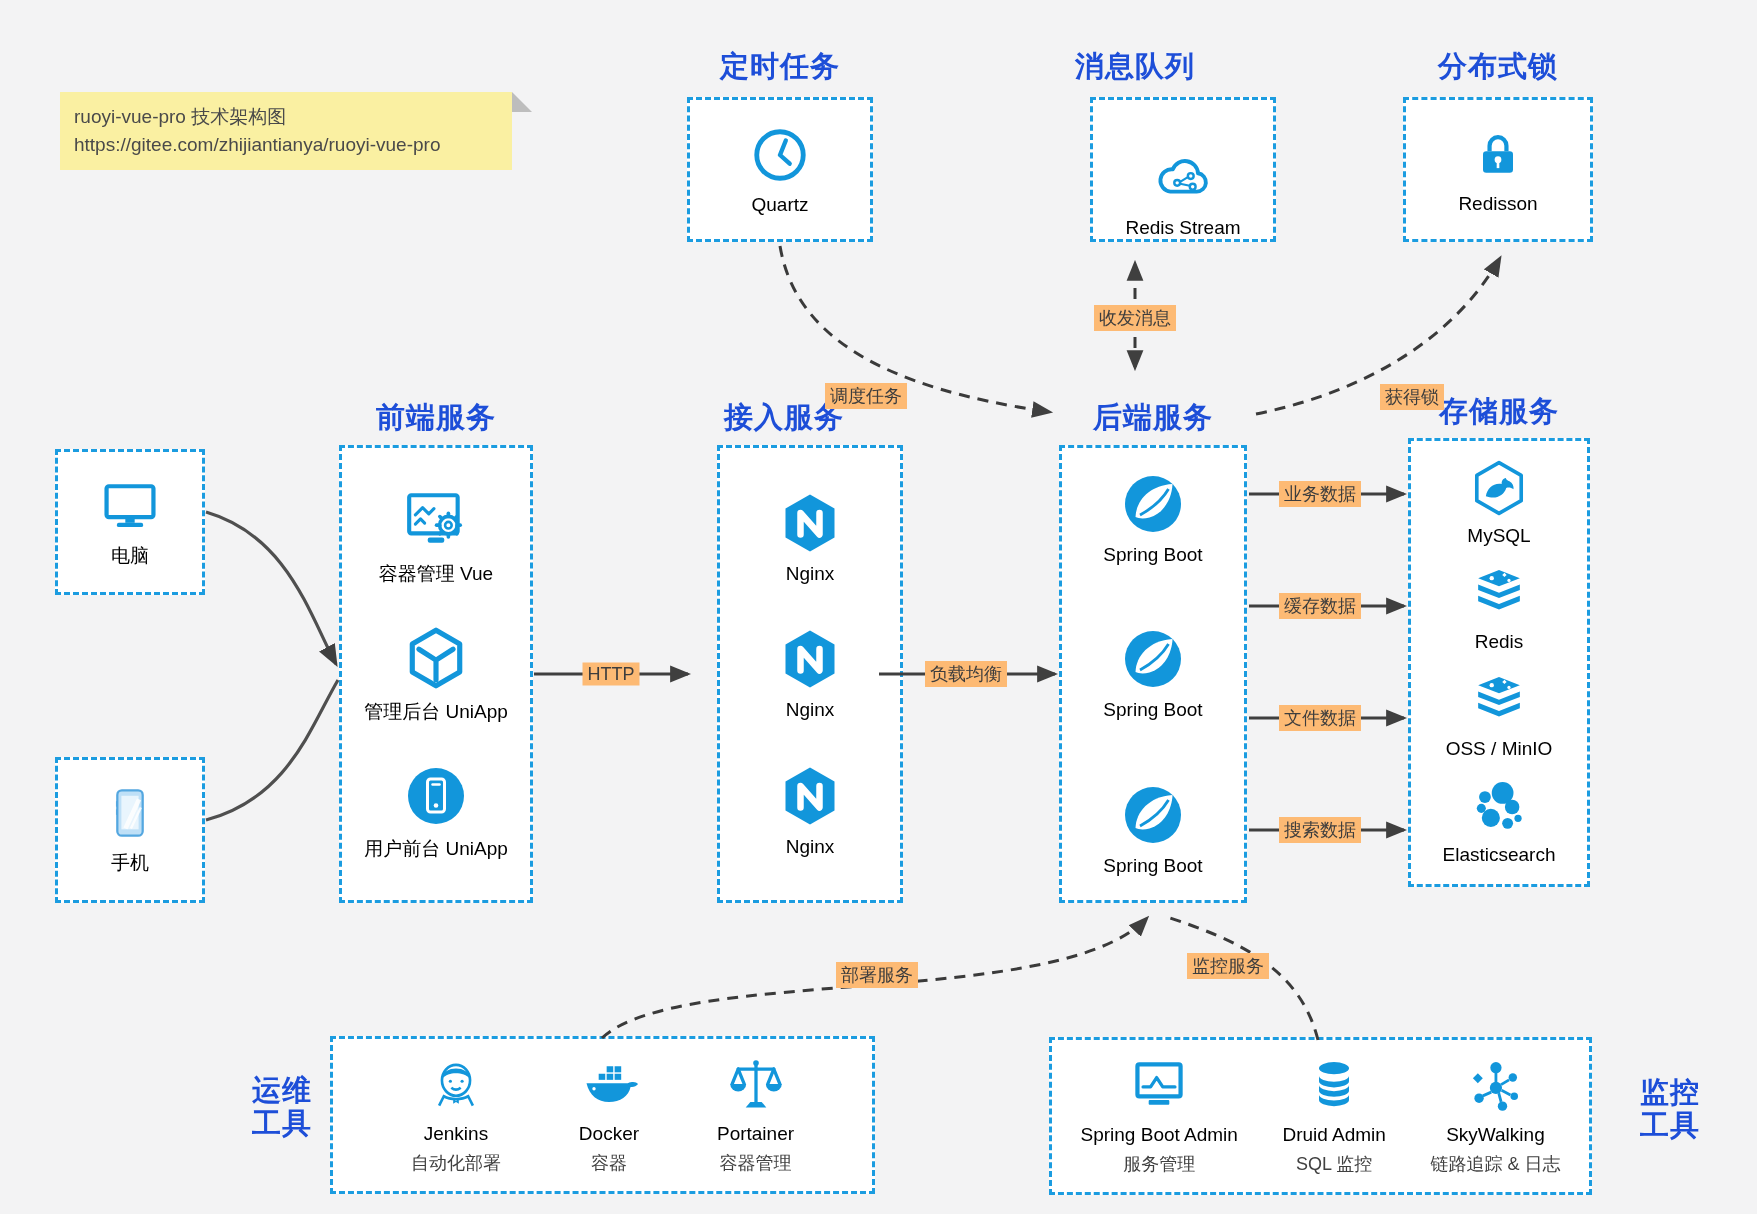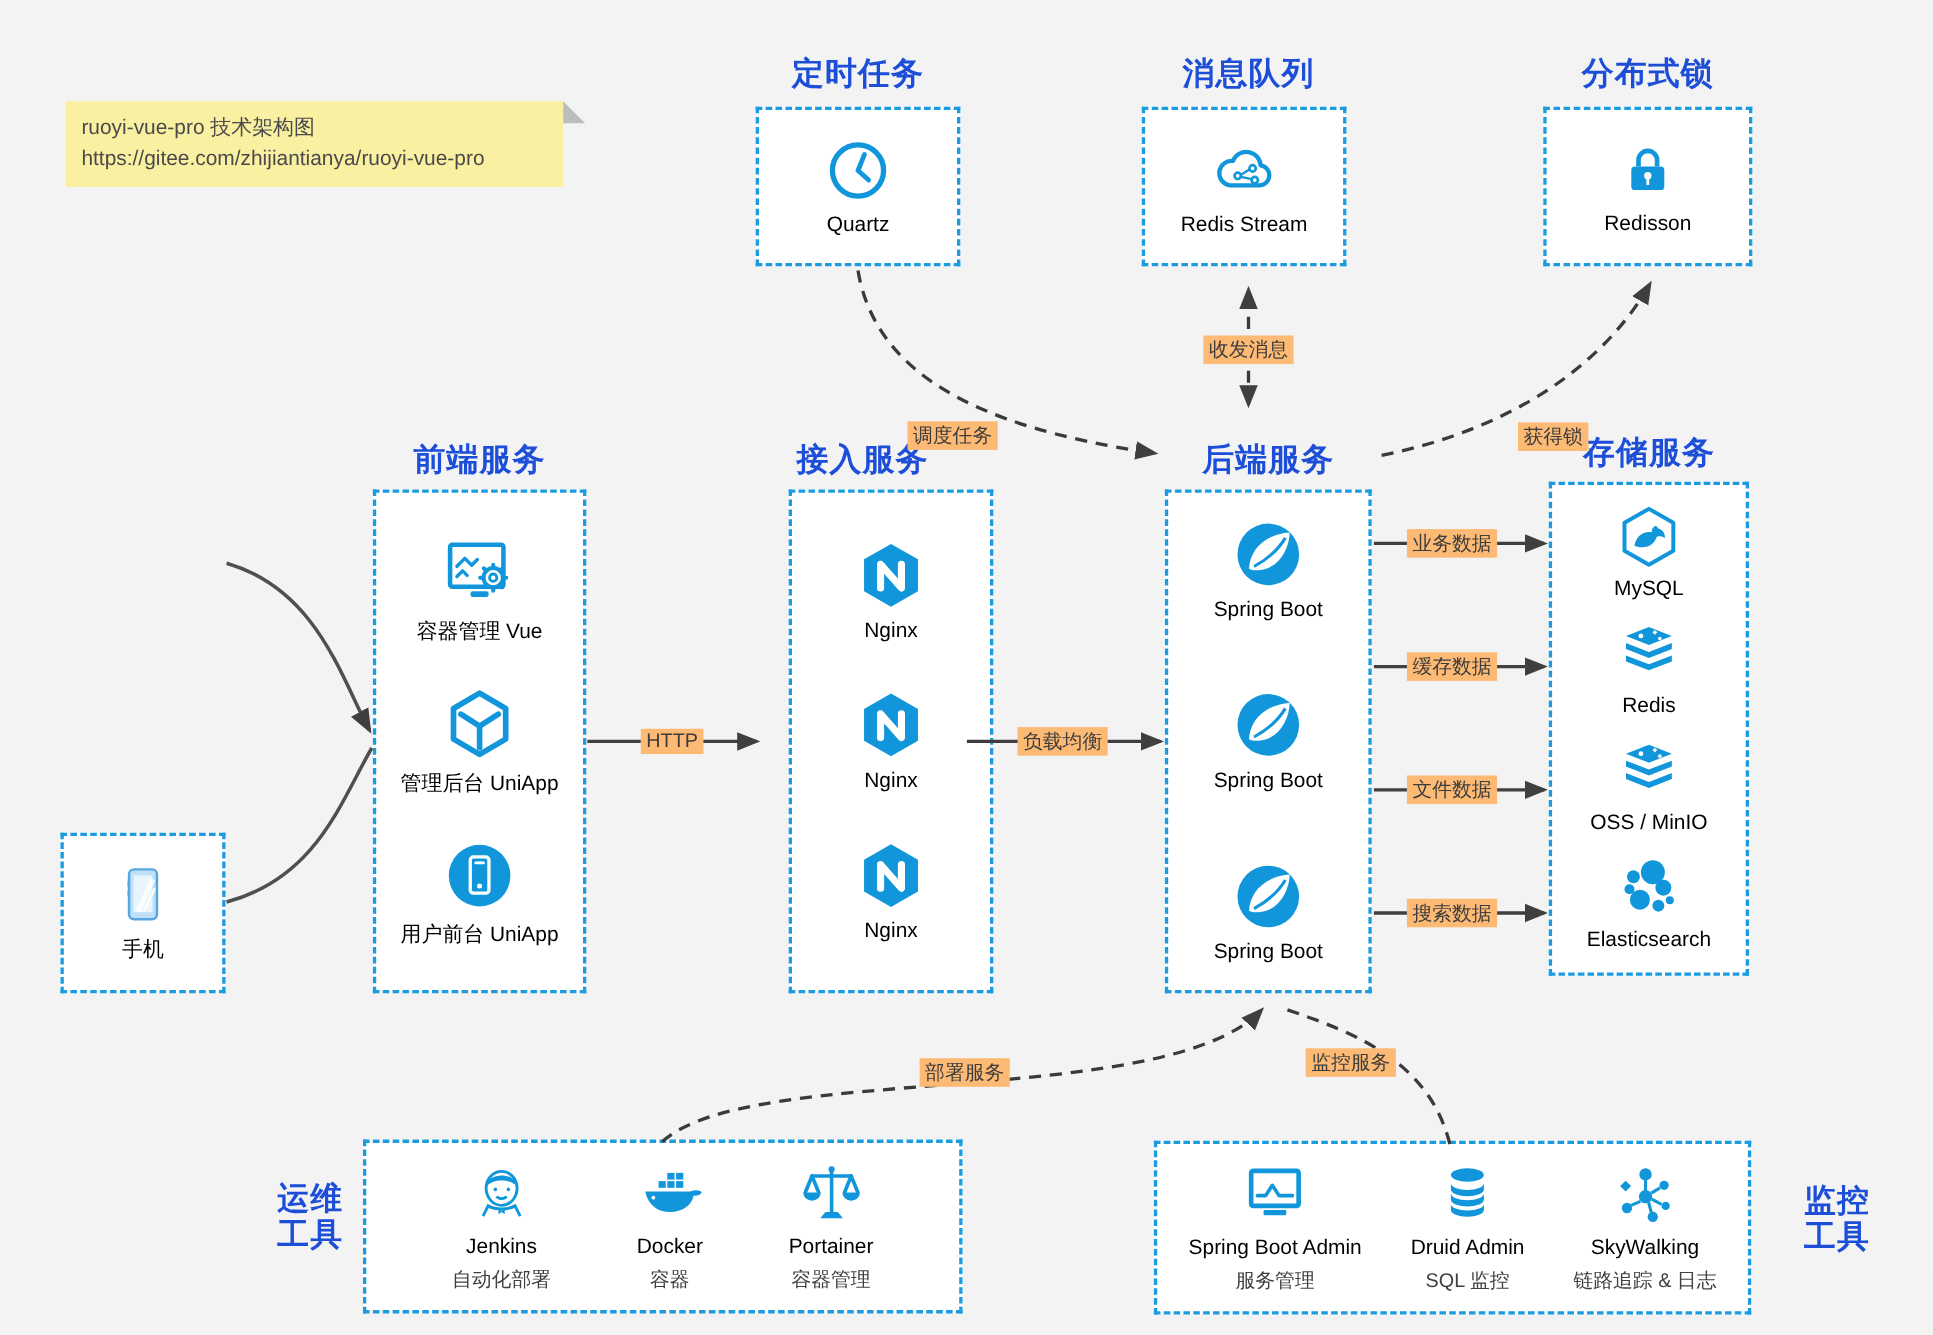"Redis Stream" #b-mq { justify-content: none -> flex-end; left: 1038px -> 1090px }
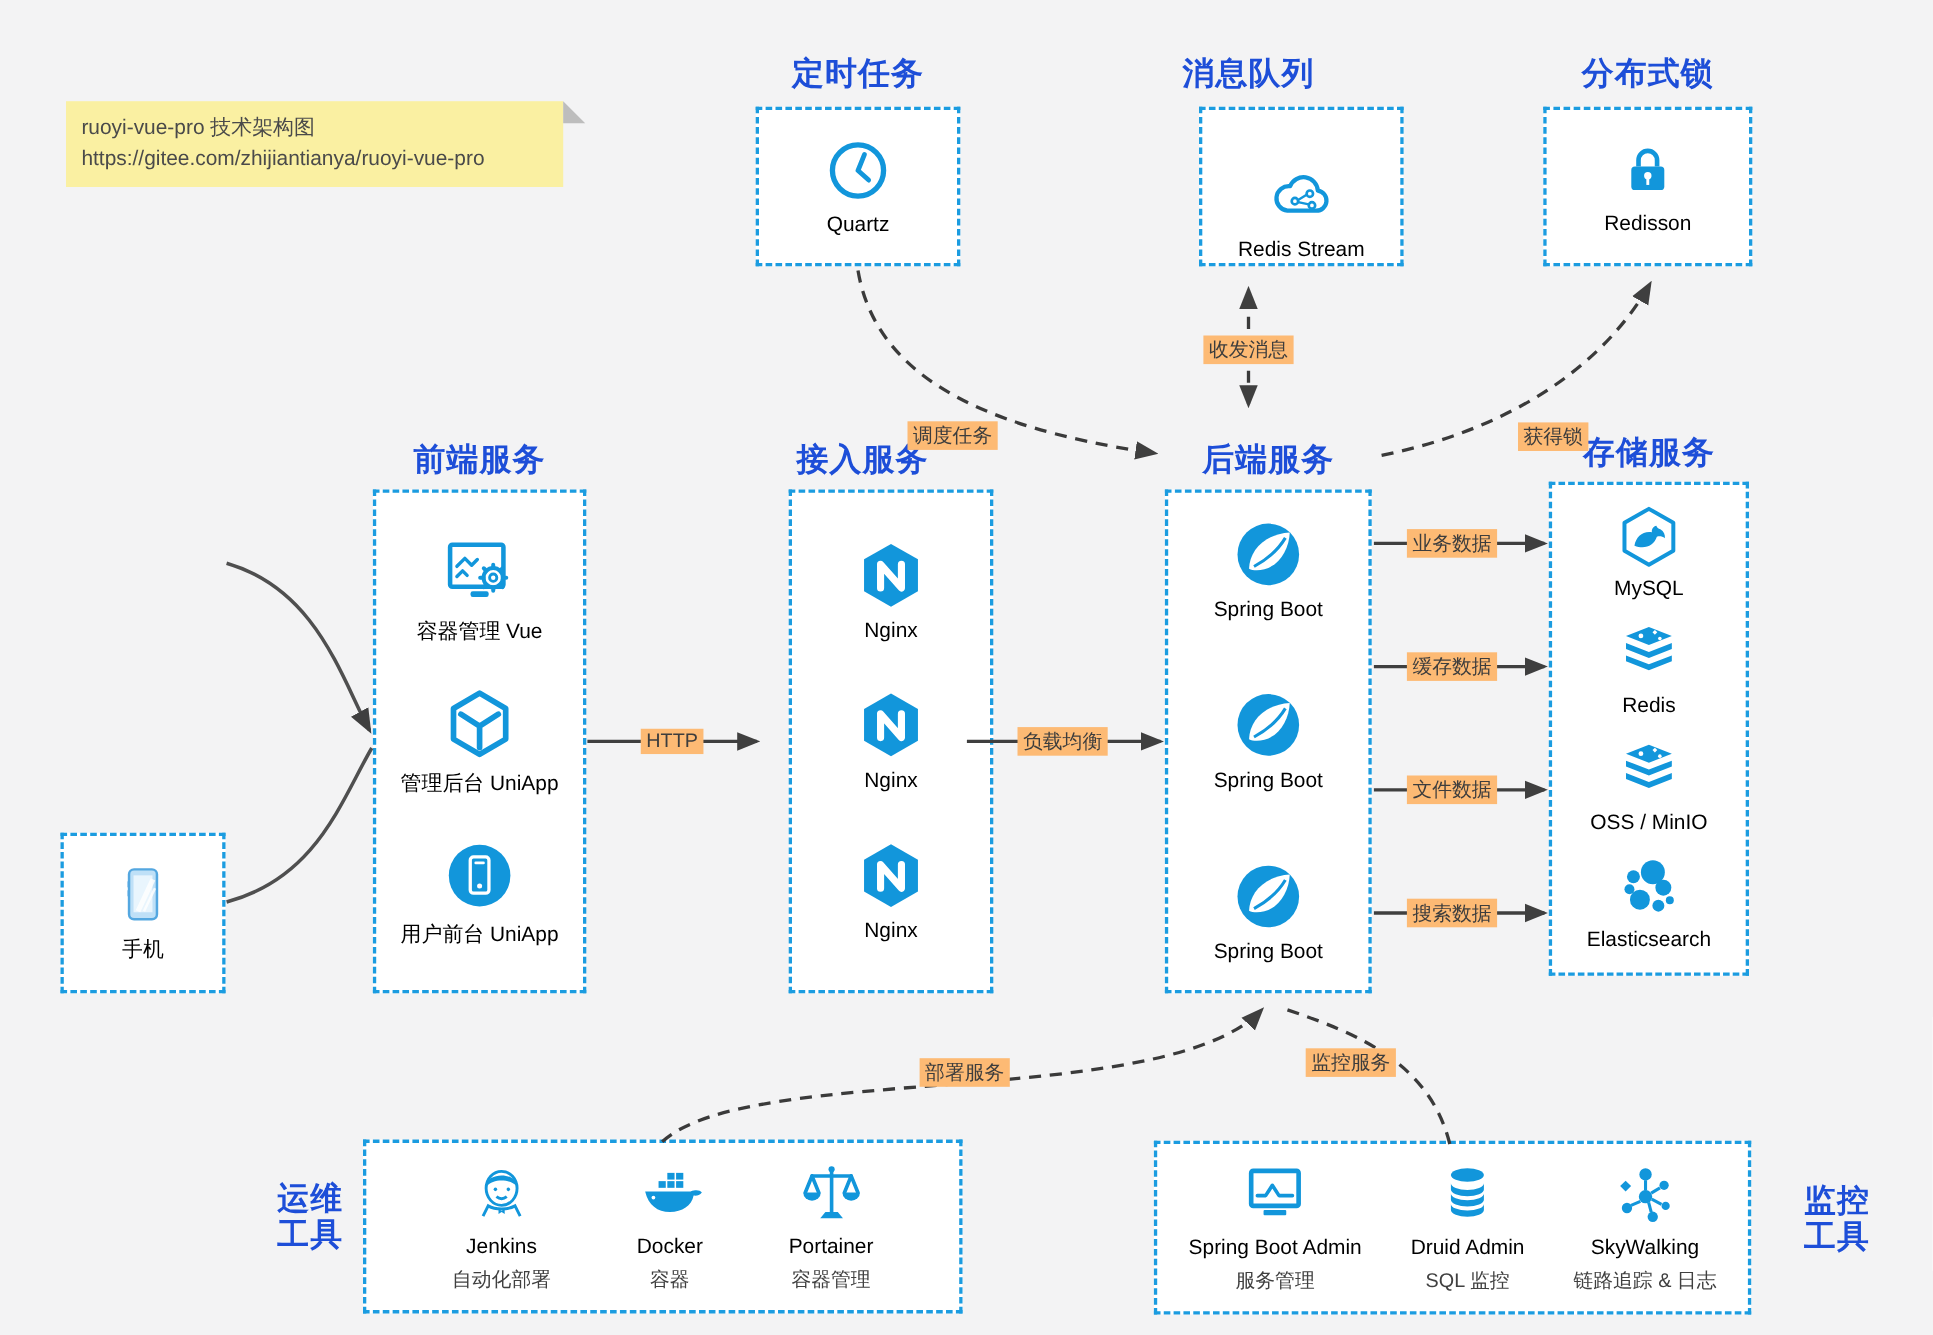"电脑" div.gbox { html: none -> <div> <div> <span><svg> <use></use> </svg></span> <span>电脑</span> </div> </div> }
